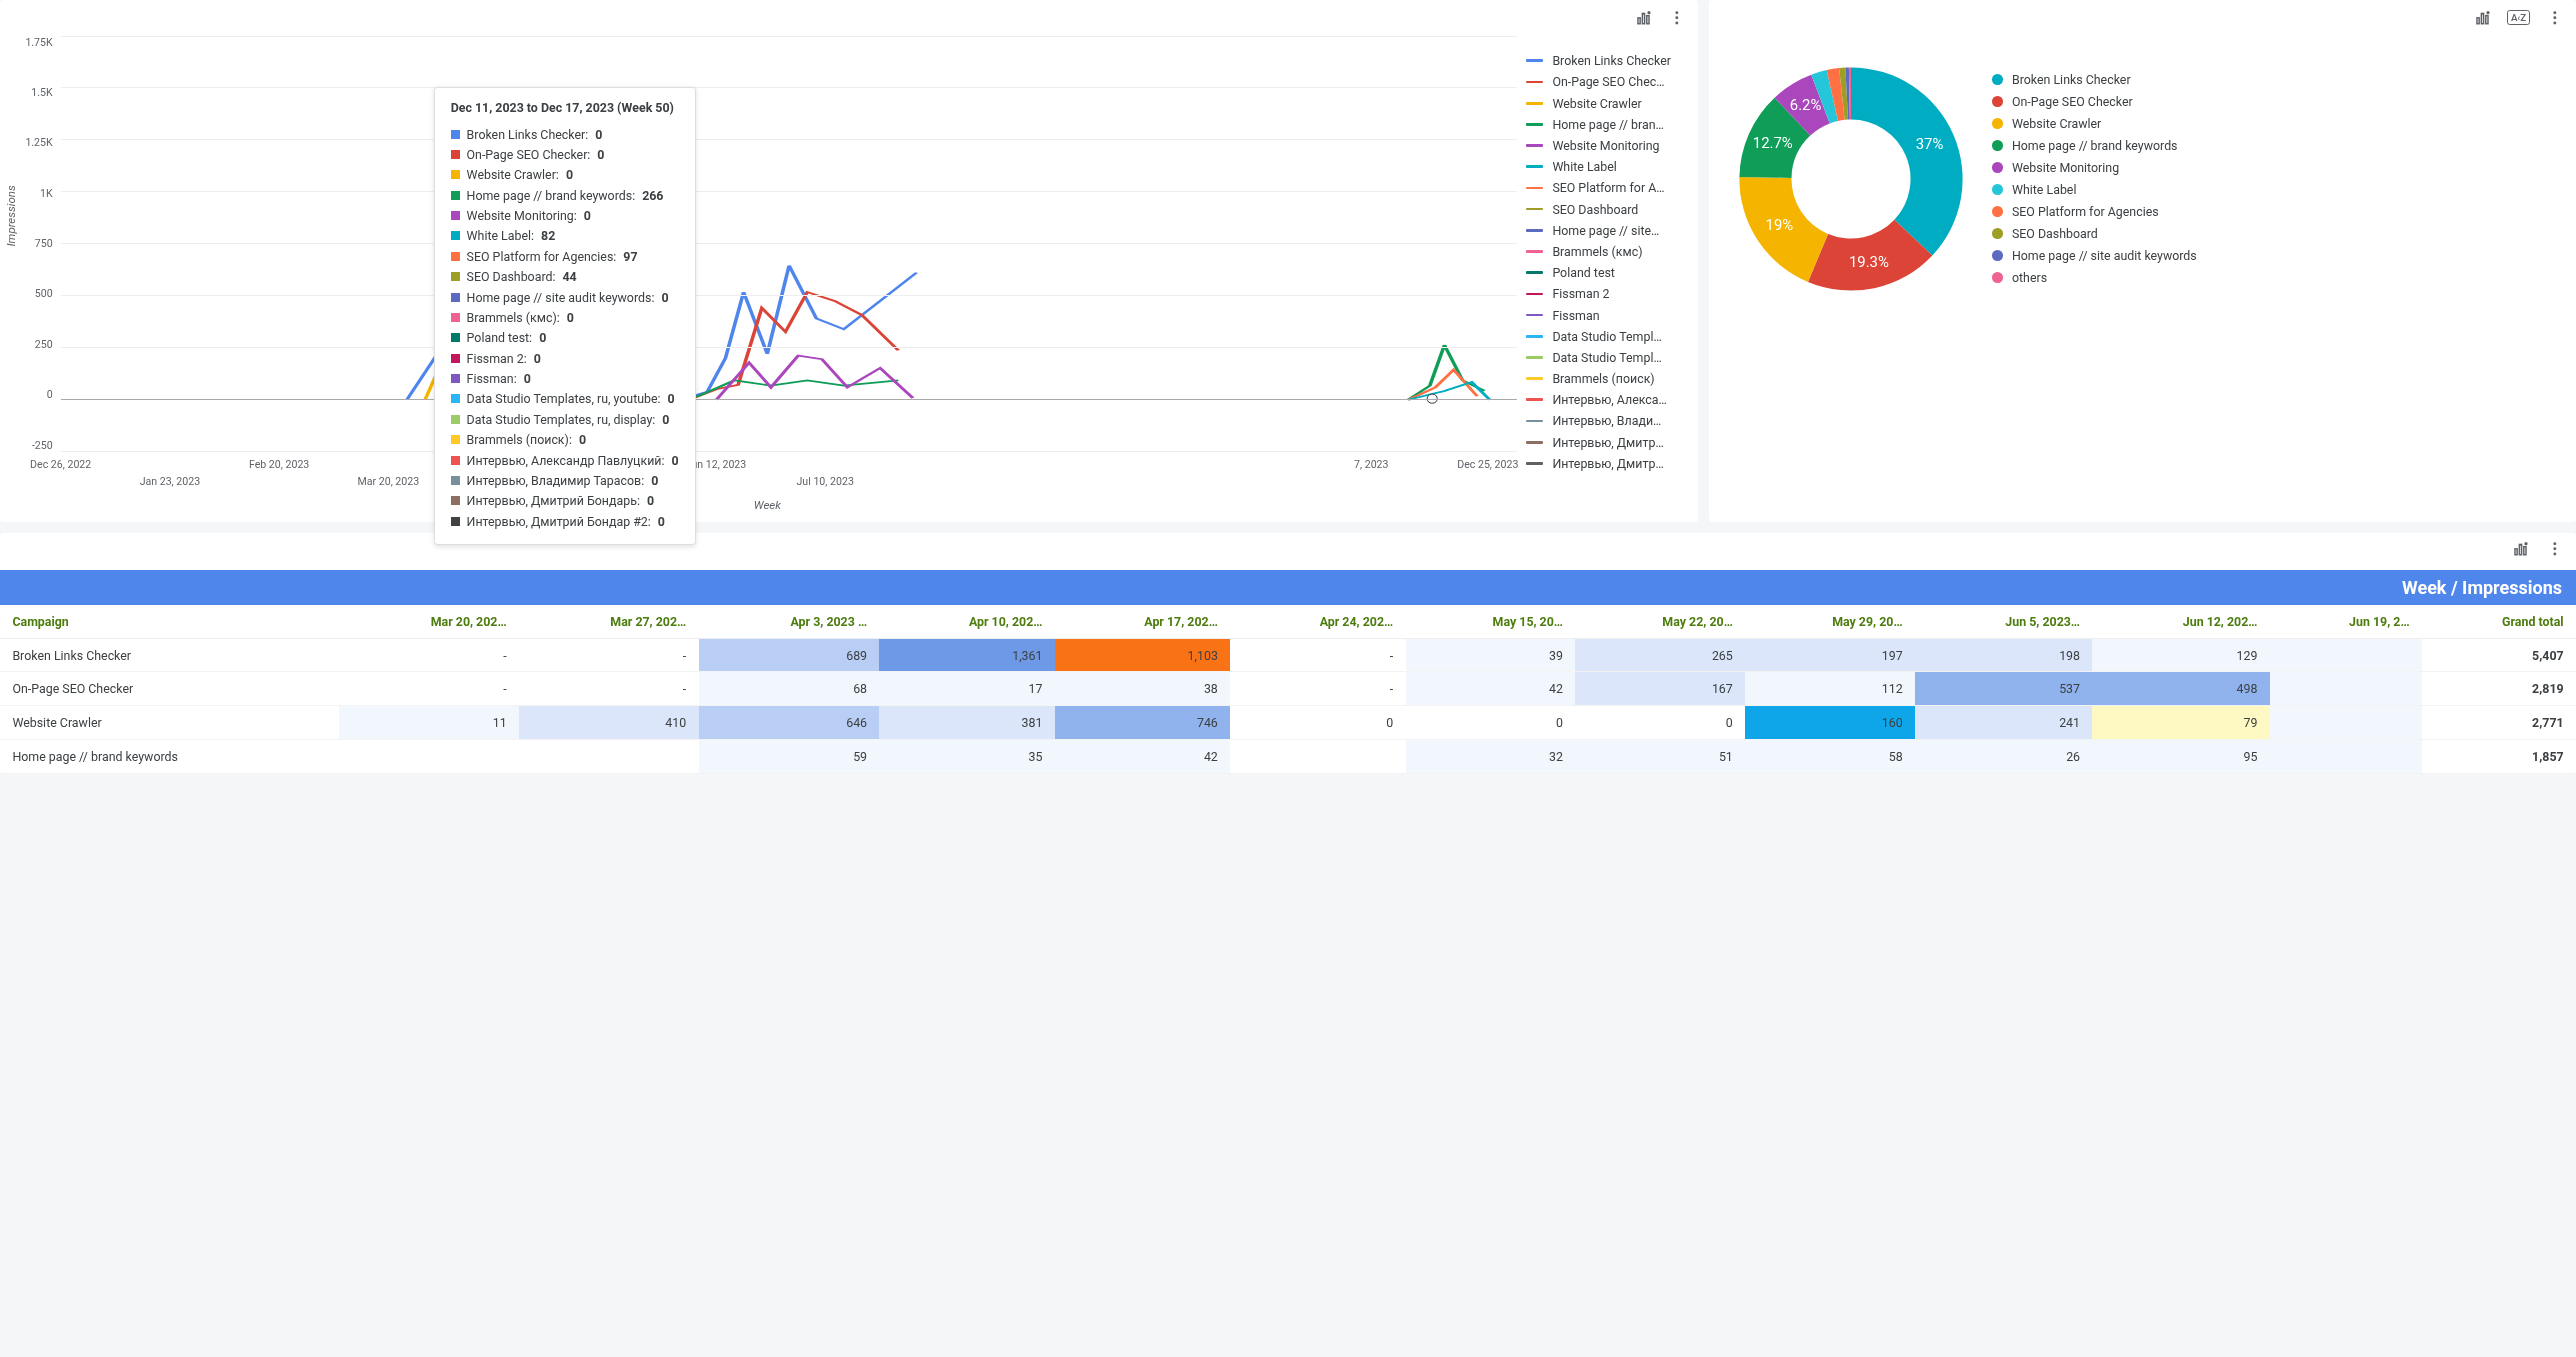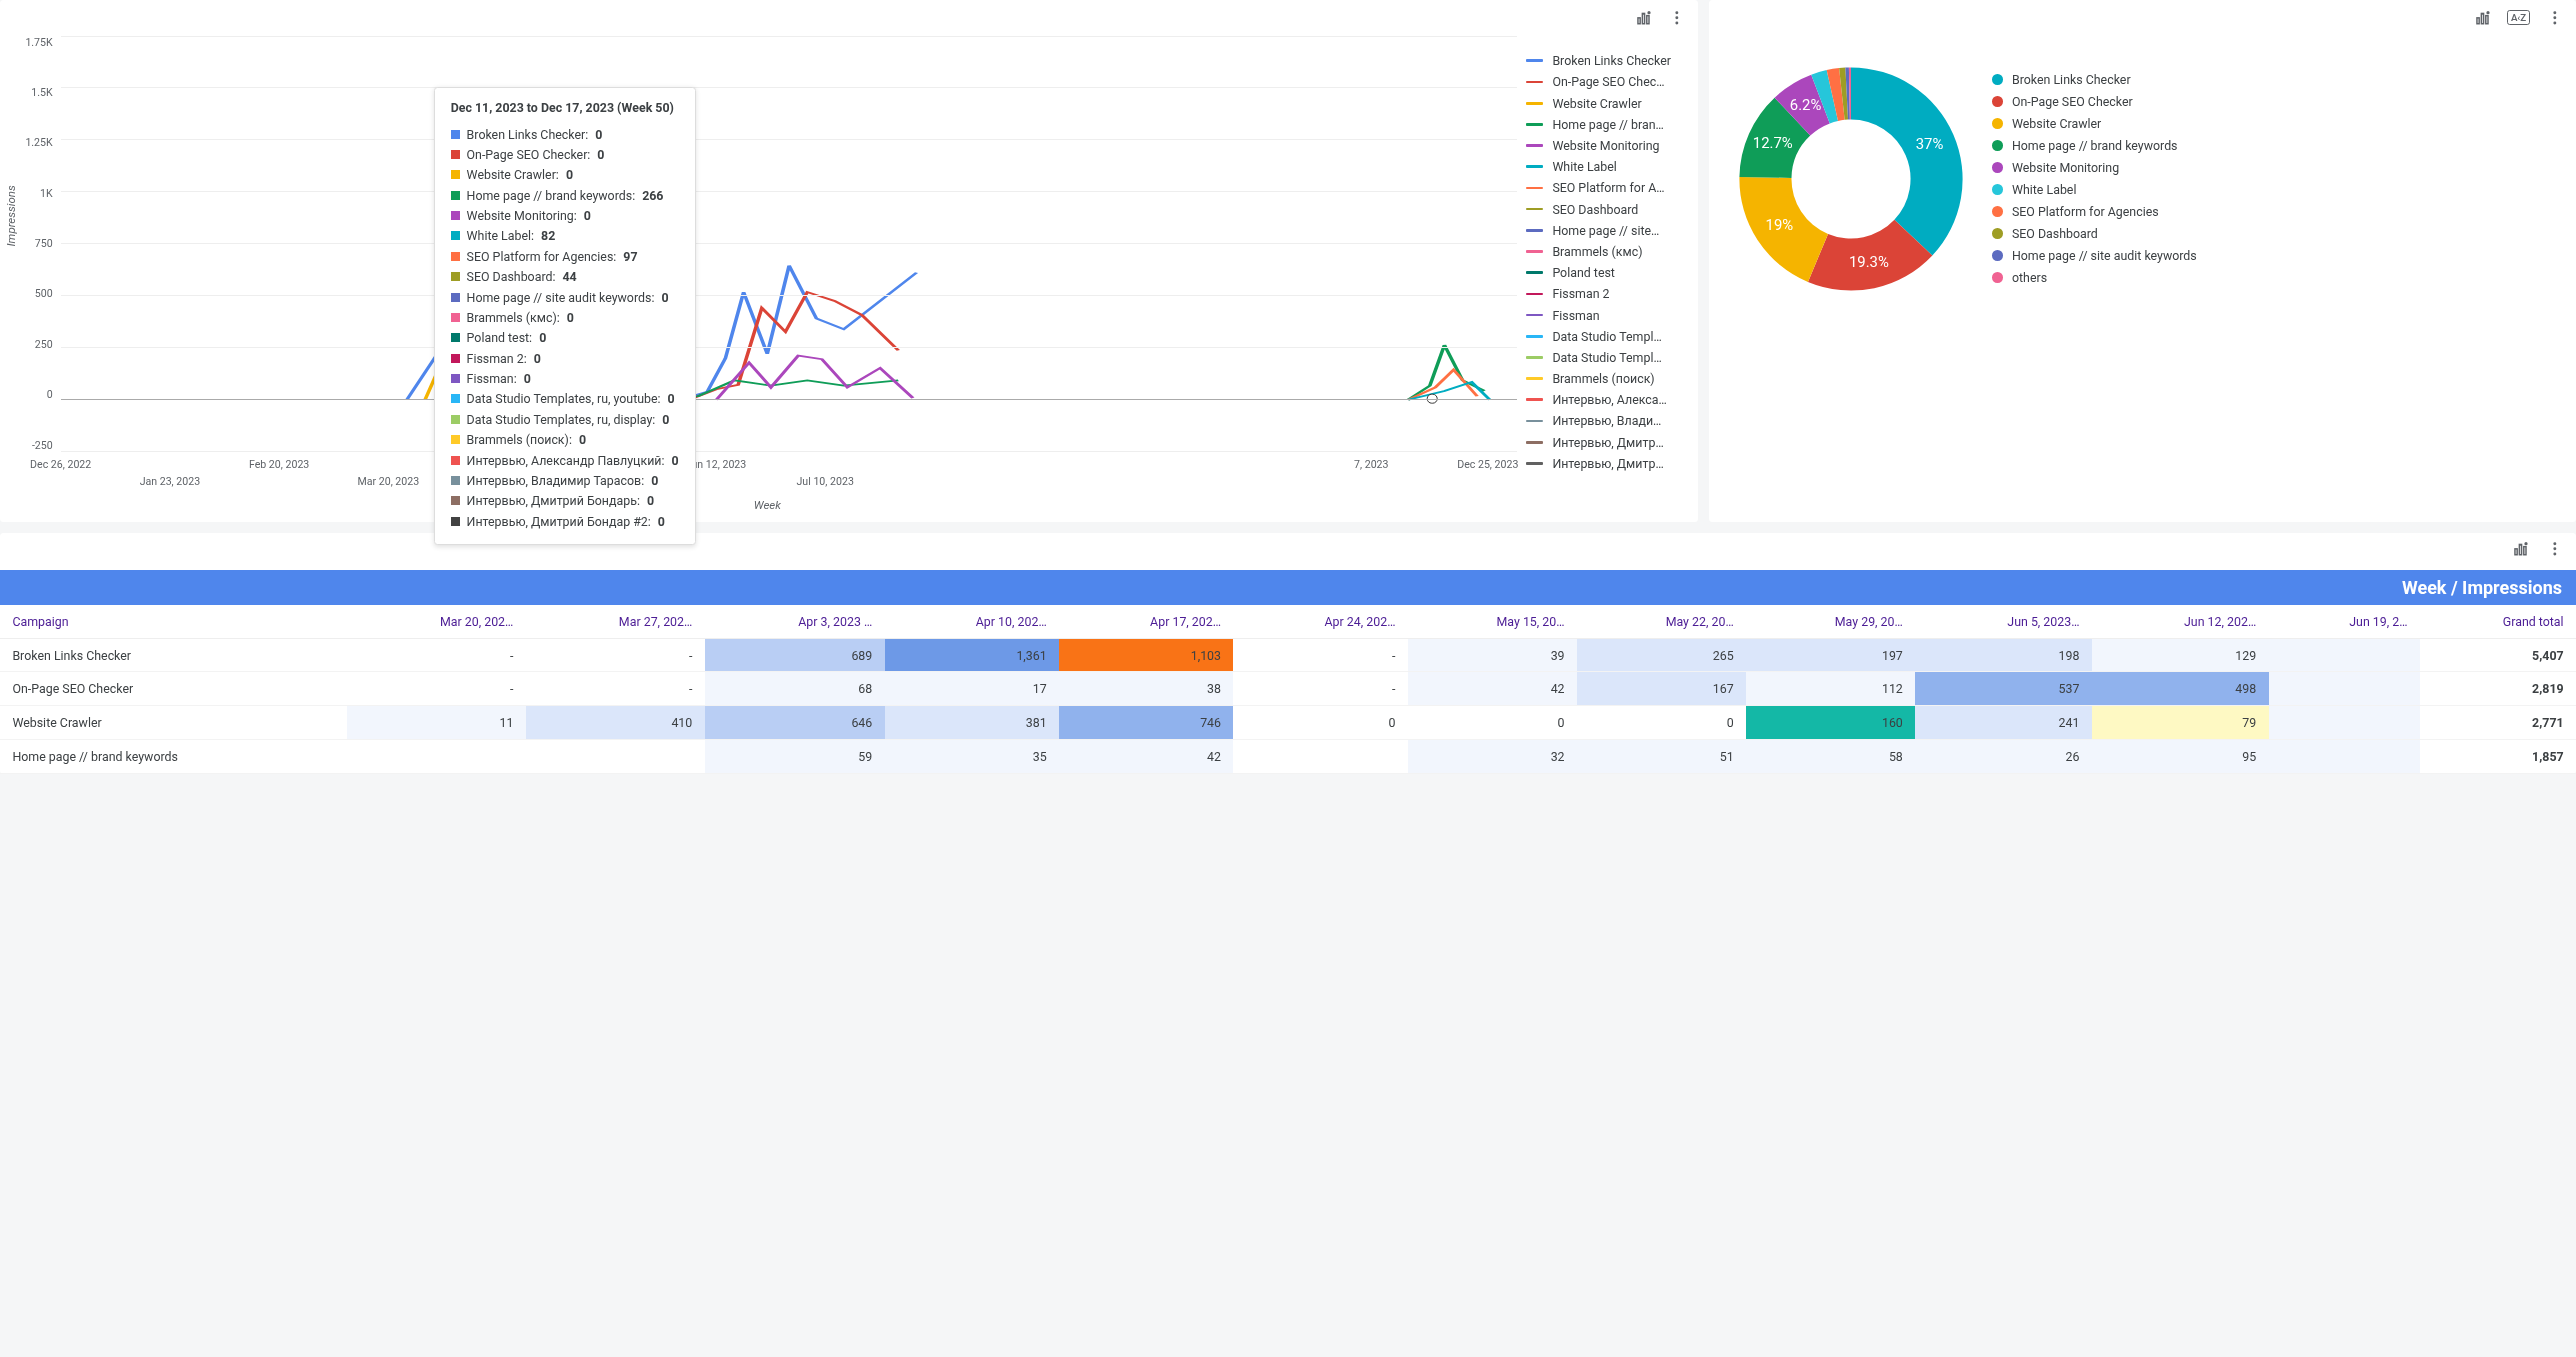"Campaign" th { color: #4c1d95 -> #4d7c0f; font-weight: 400 -> 700 }
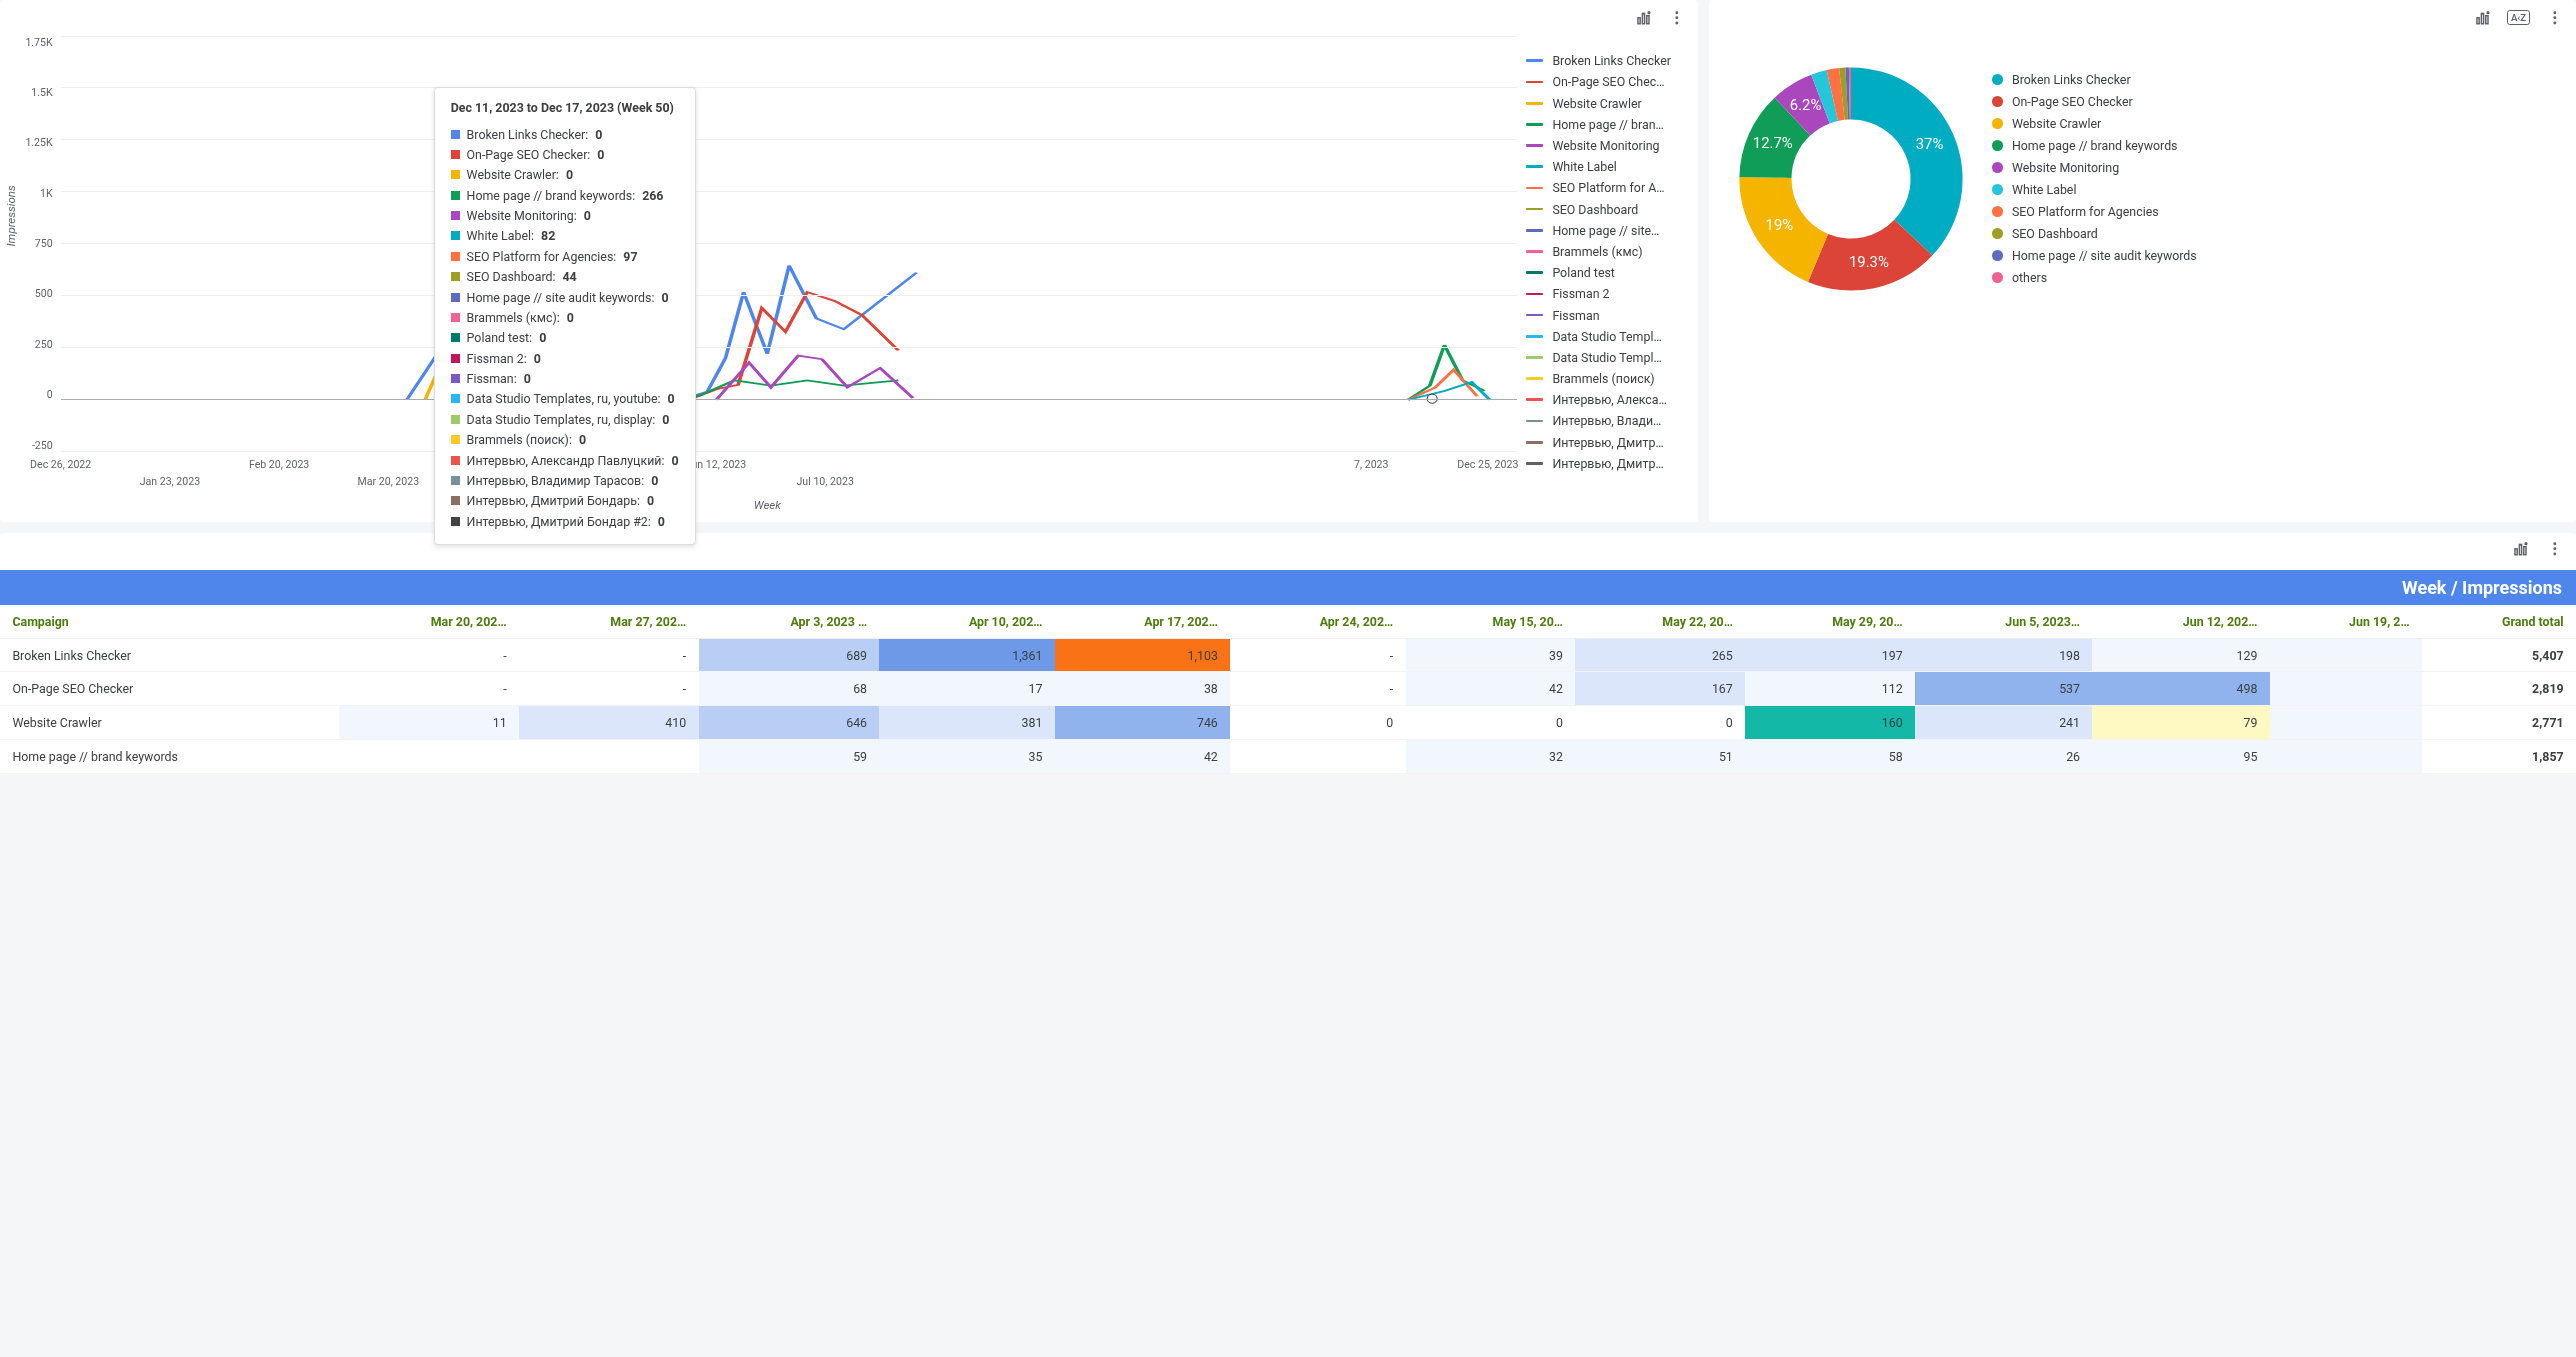"160" td { background: #14b8a6 -> #0ea5e9 }
